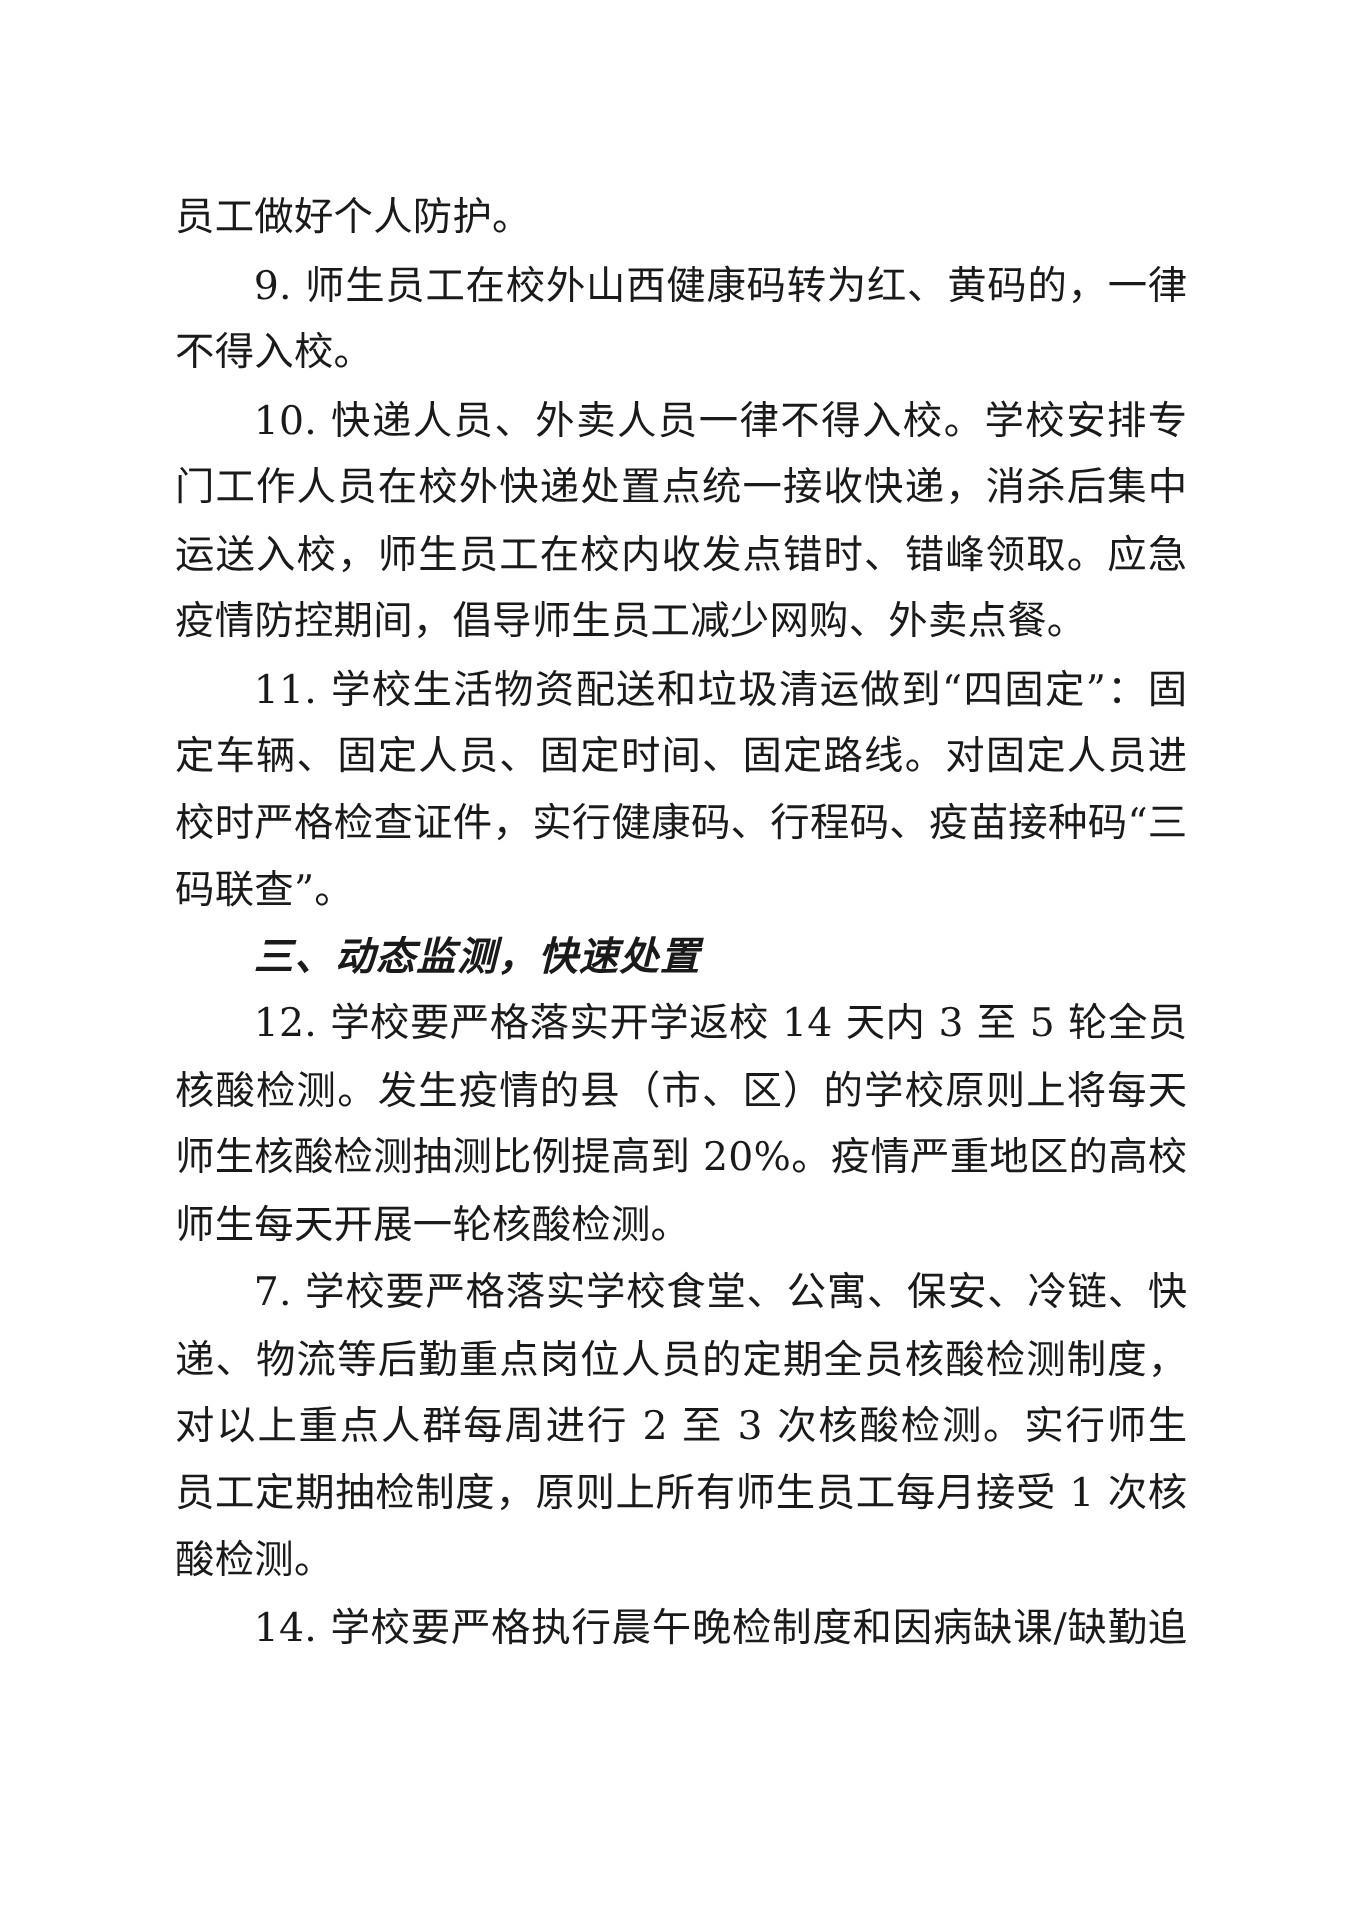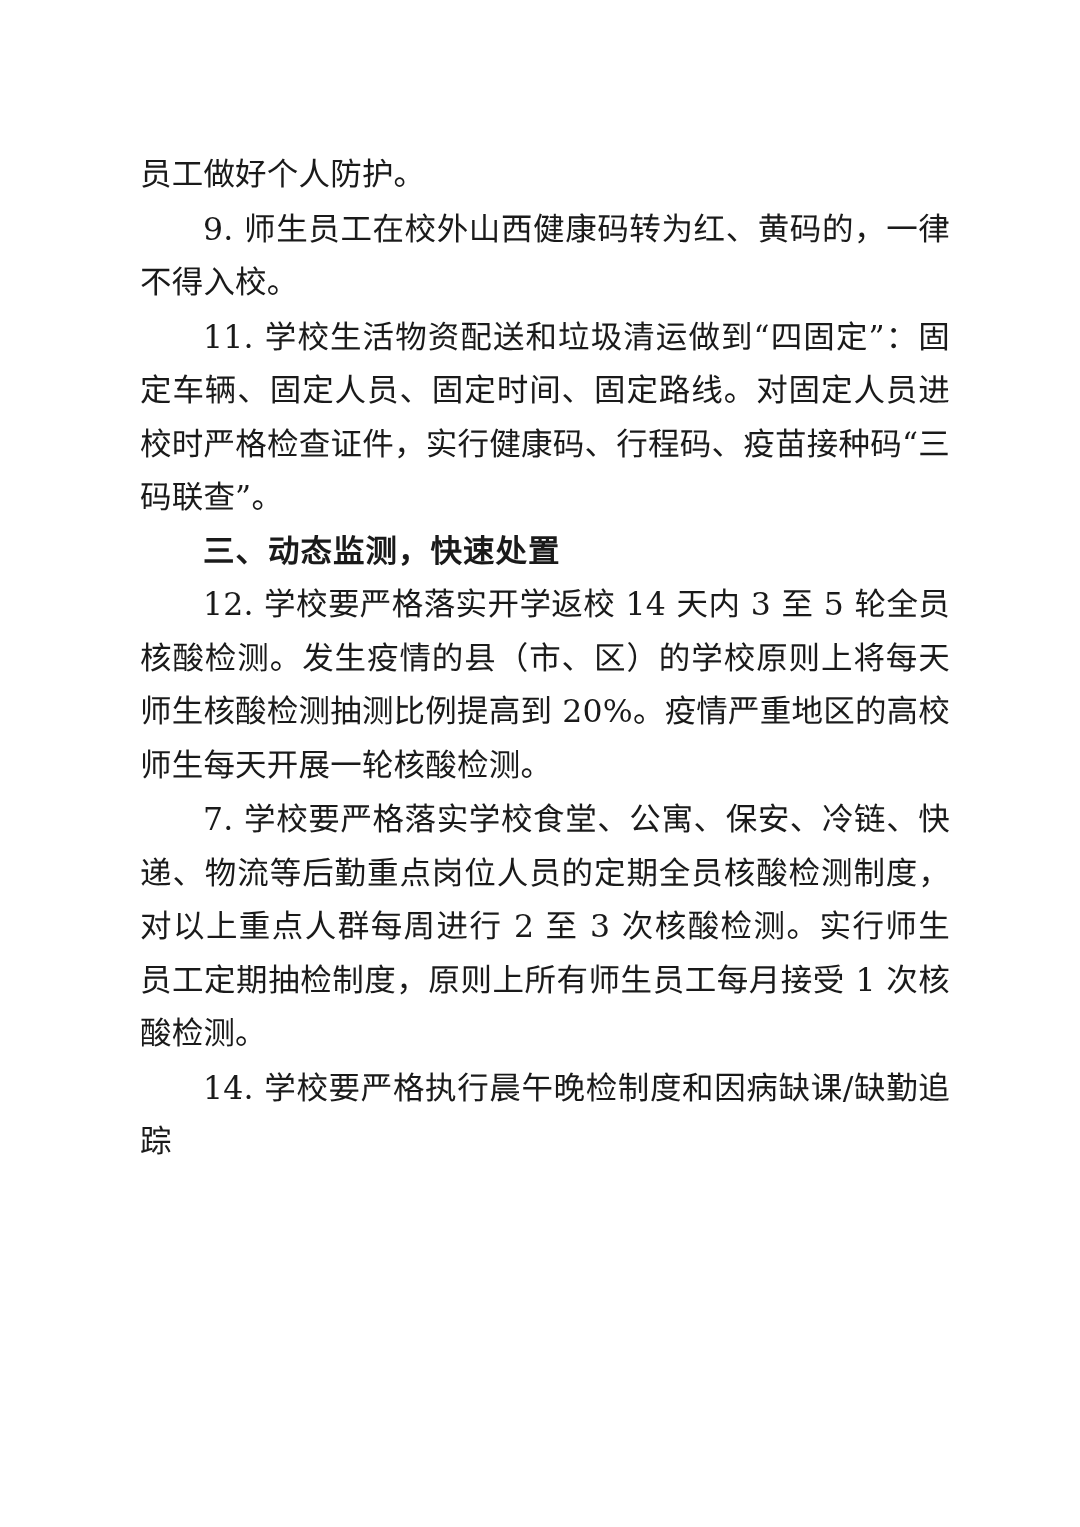"10." p.para { html: none -> <p>10. 快递人员、外卖人员一律不得入校。学校安排专门工作人员在校外快递处置点统一接收快递，消杀后集中运送入校，师生员工在校内收发点错时、错峰领取。应急疫情防控期间，倡导师生员工减少网购、外卖点餐。</p> }
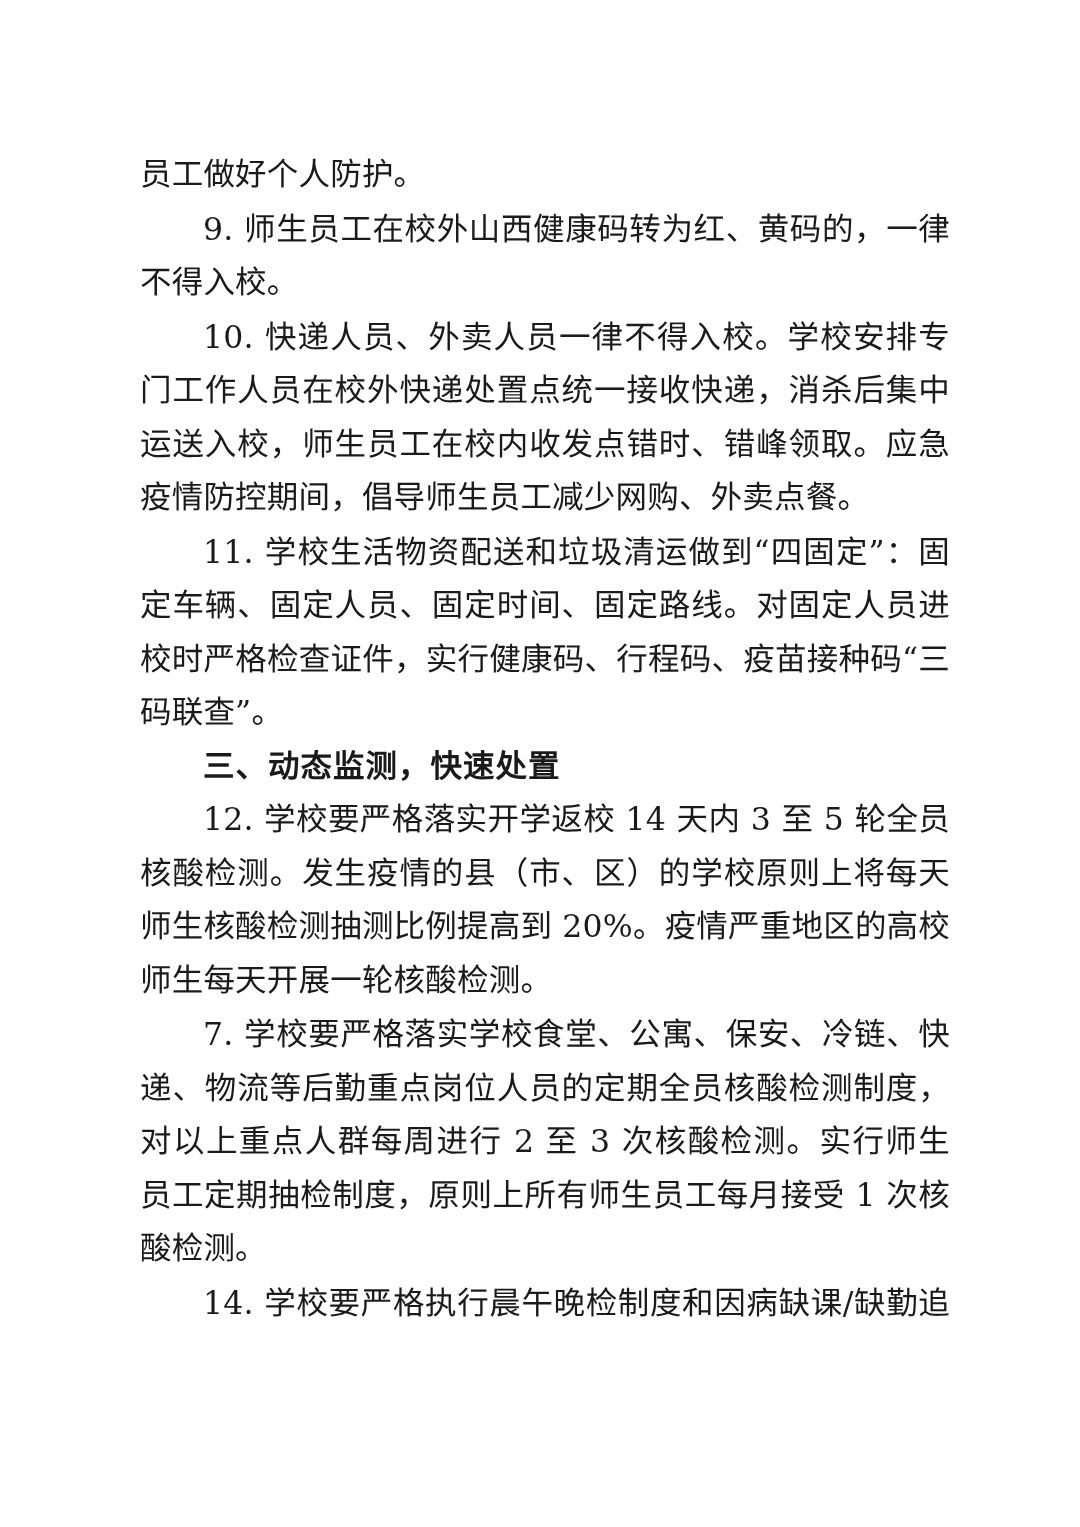"三、动态监测，快速处置" .heading { font-style: none -> italic }
